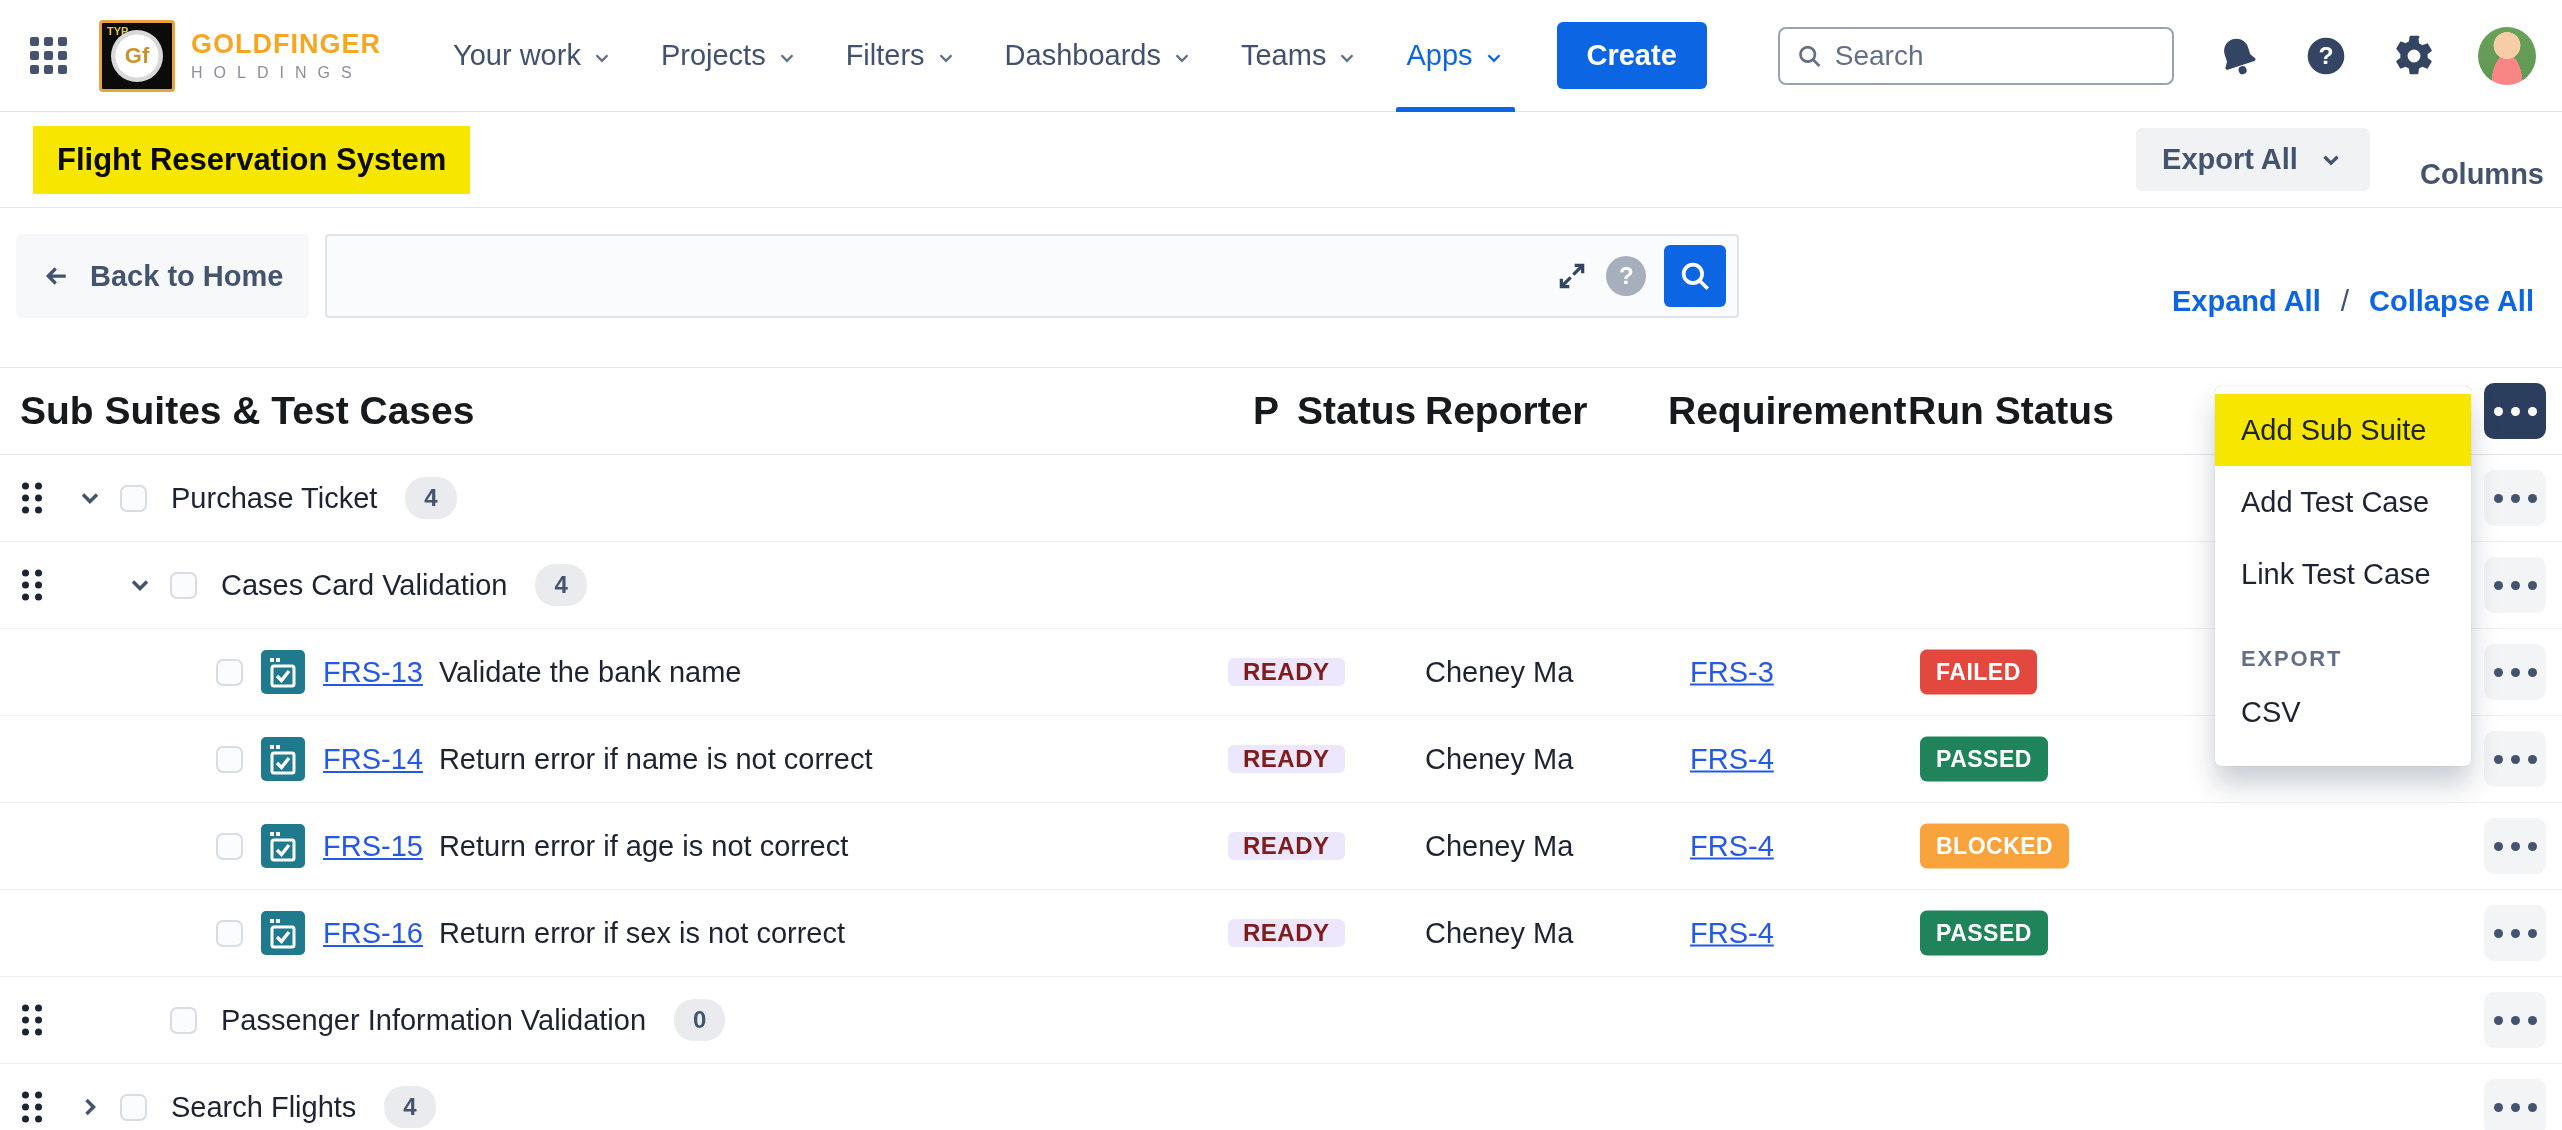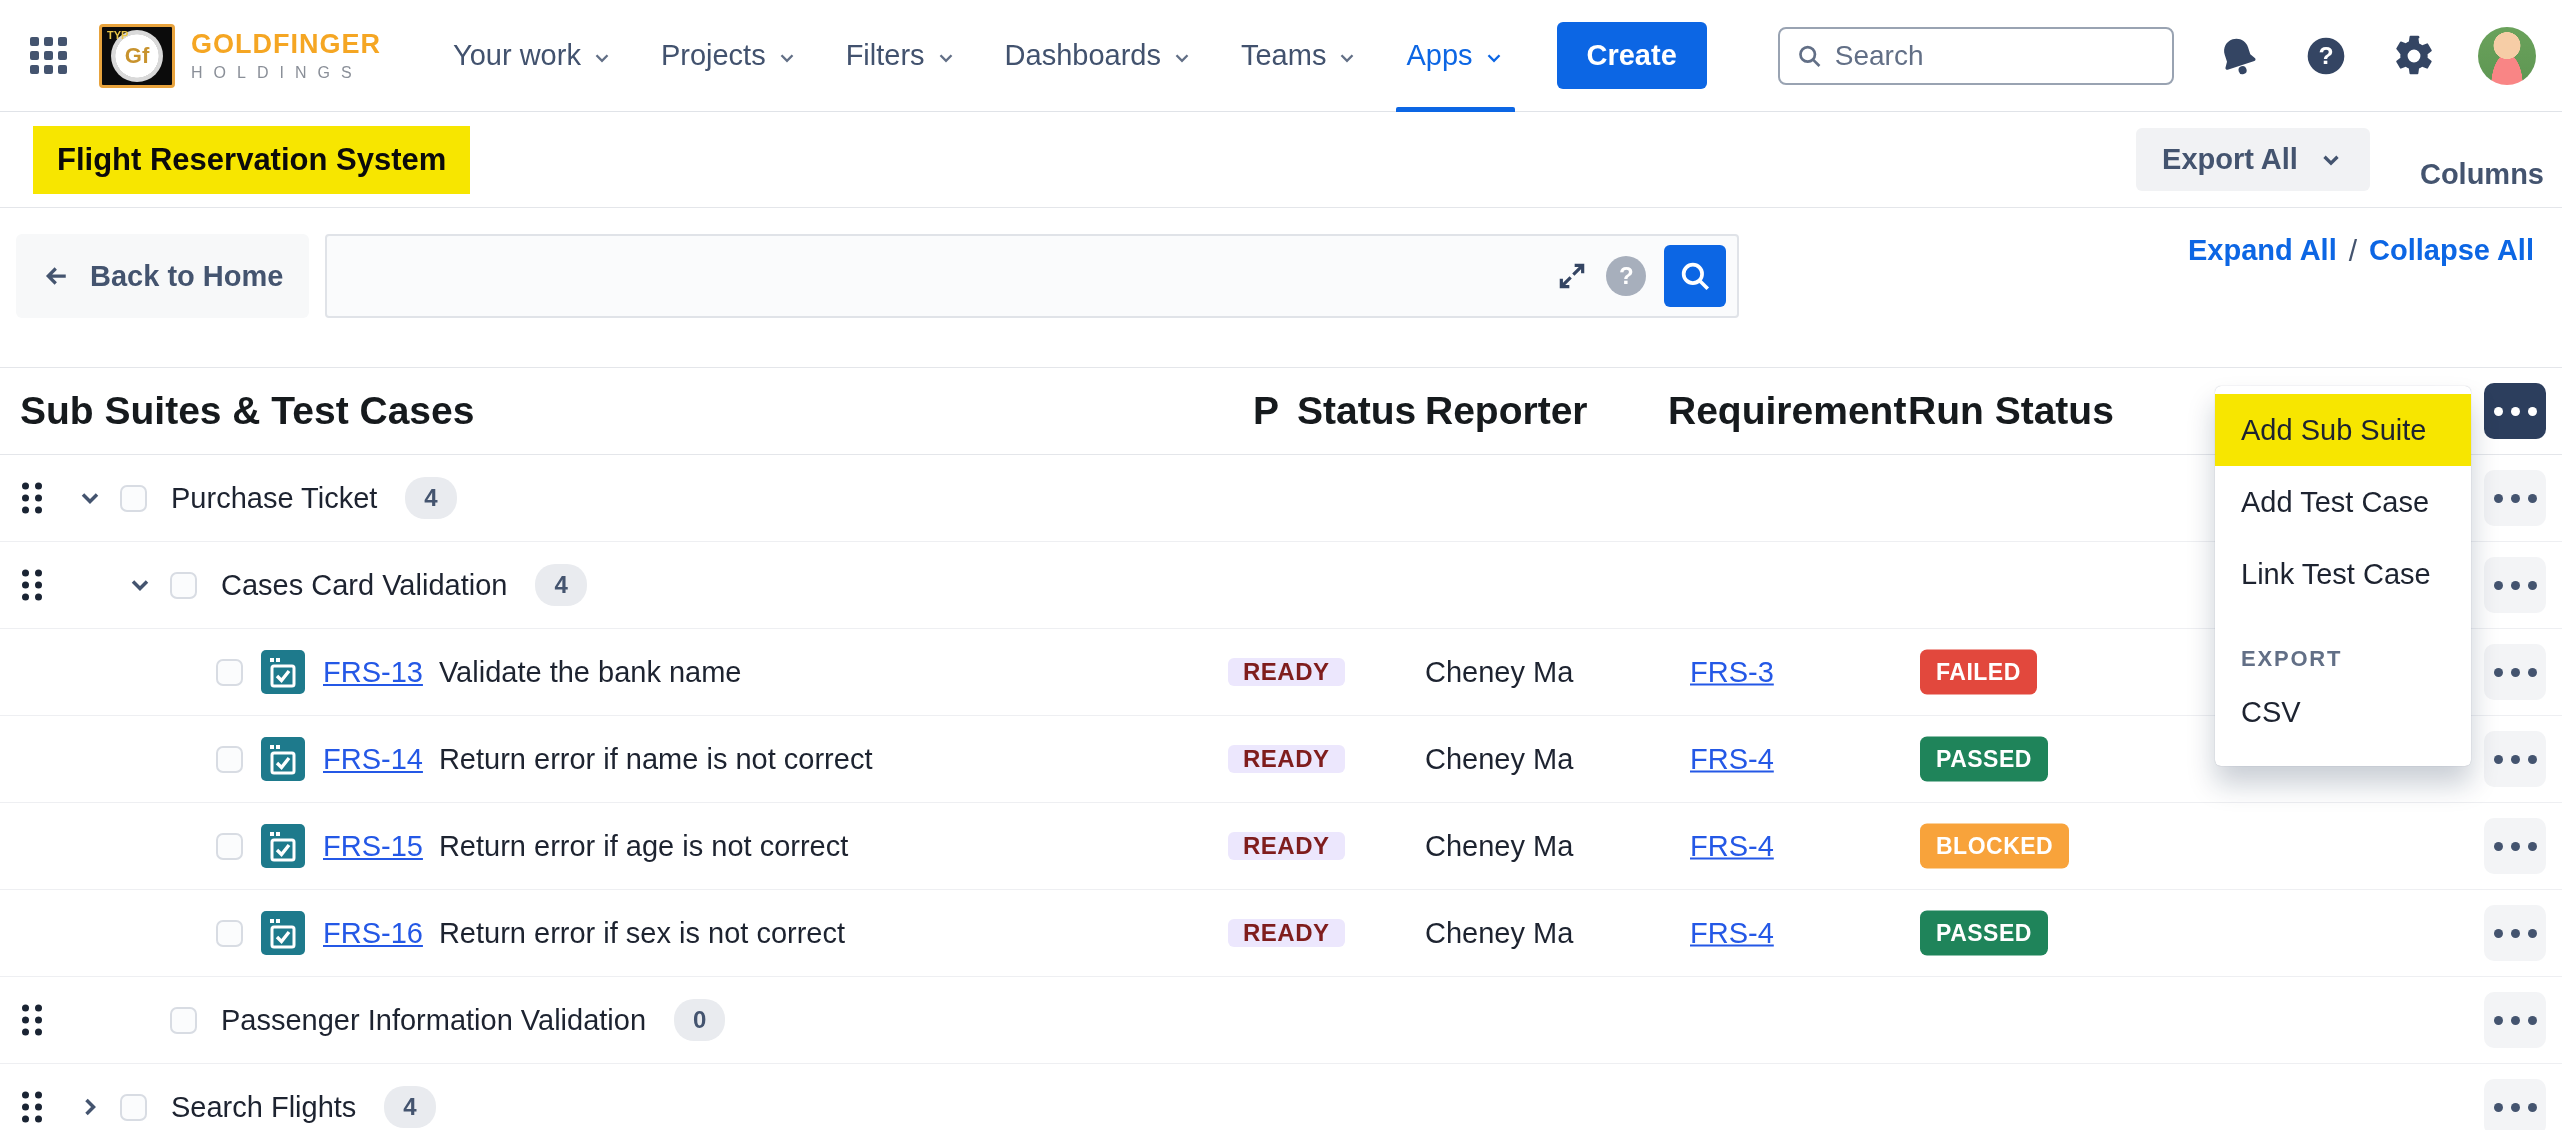"TYP" .logo-box { height: 64px -> 72px }
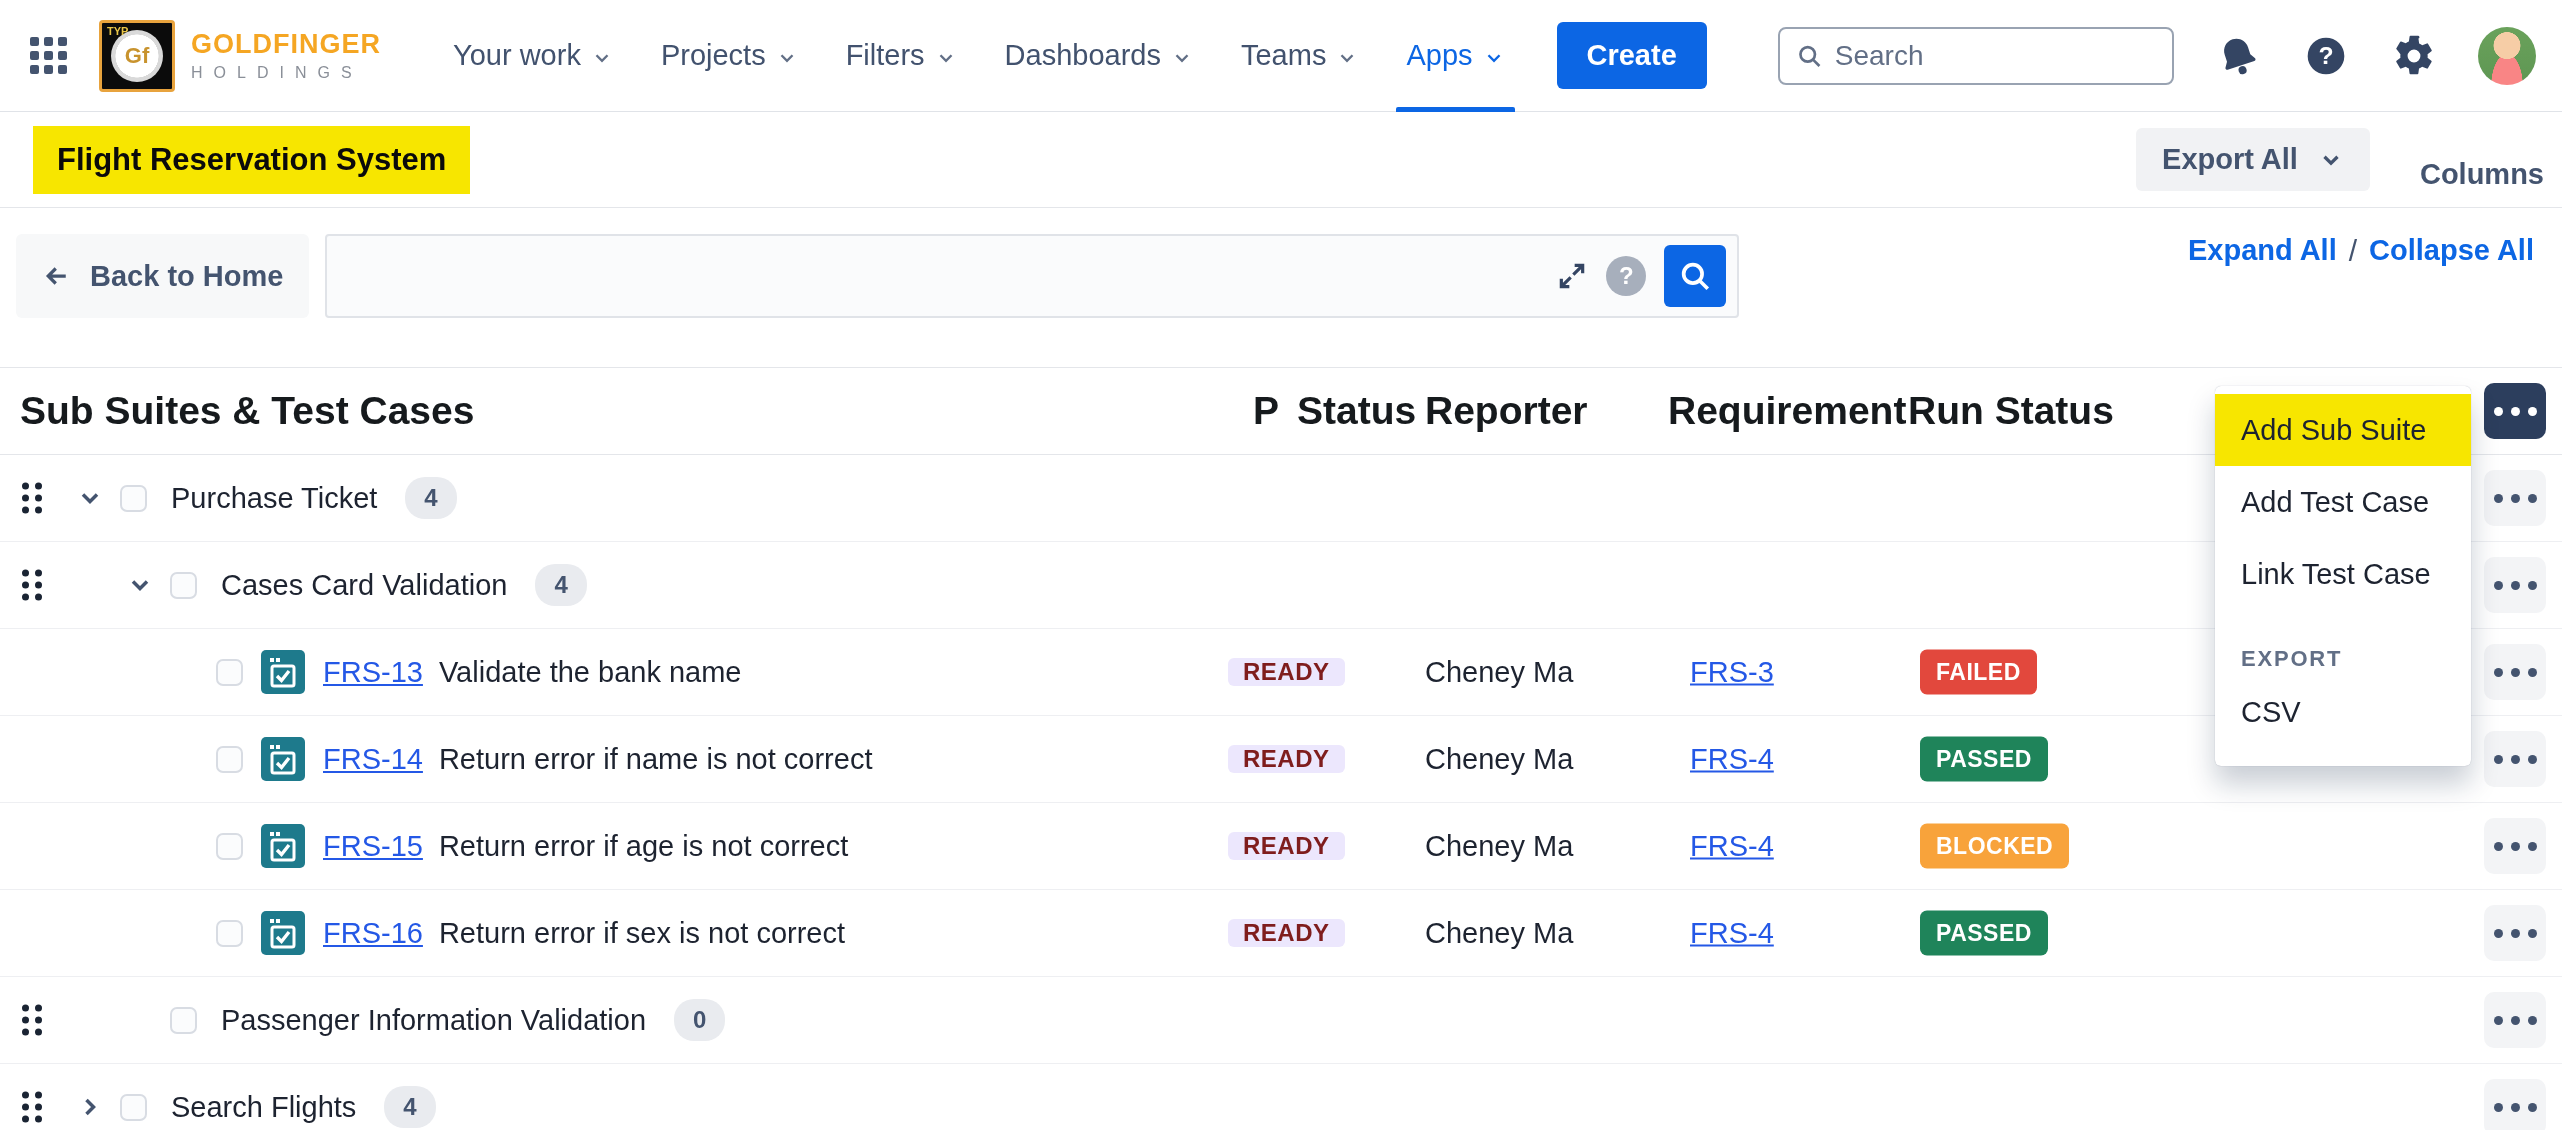"Expand All" .toolbar-links { align-items: flex-start -> flex-end; gap: 12px -> 20px }
